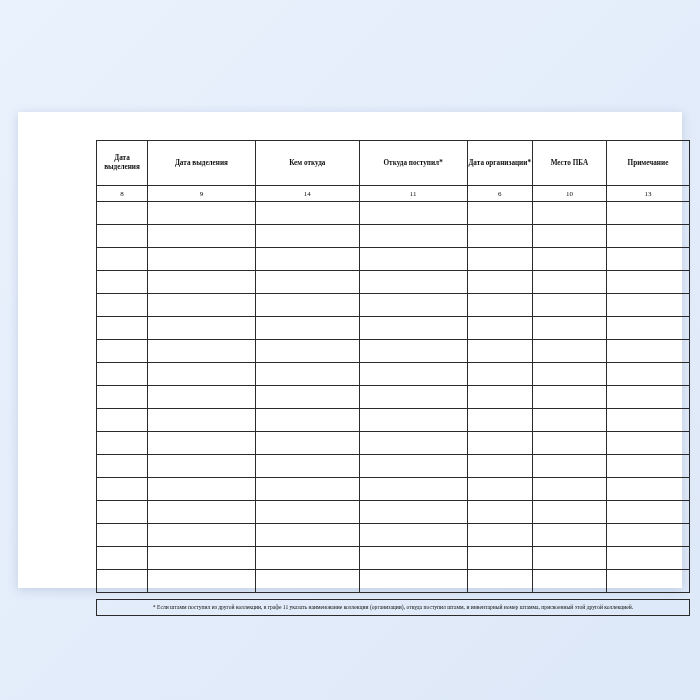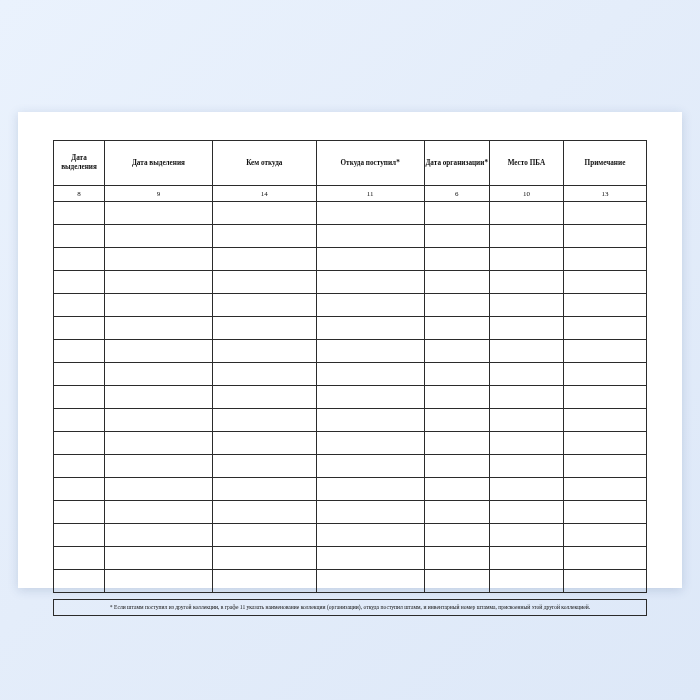"Дата выделения" table.register { margin-left: none -> 43px }
